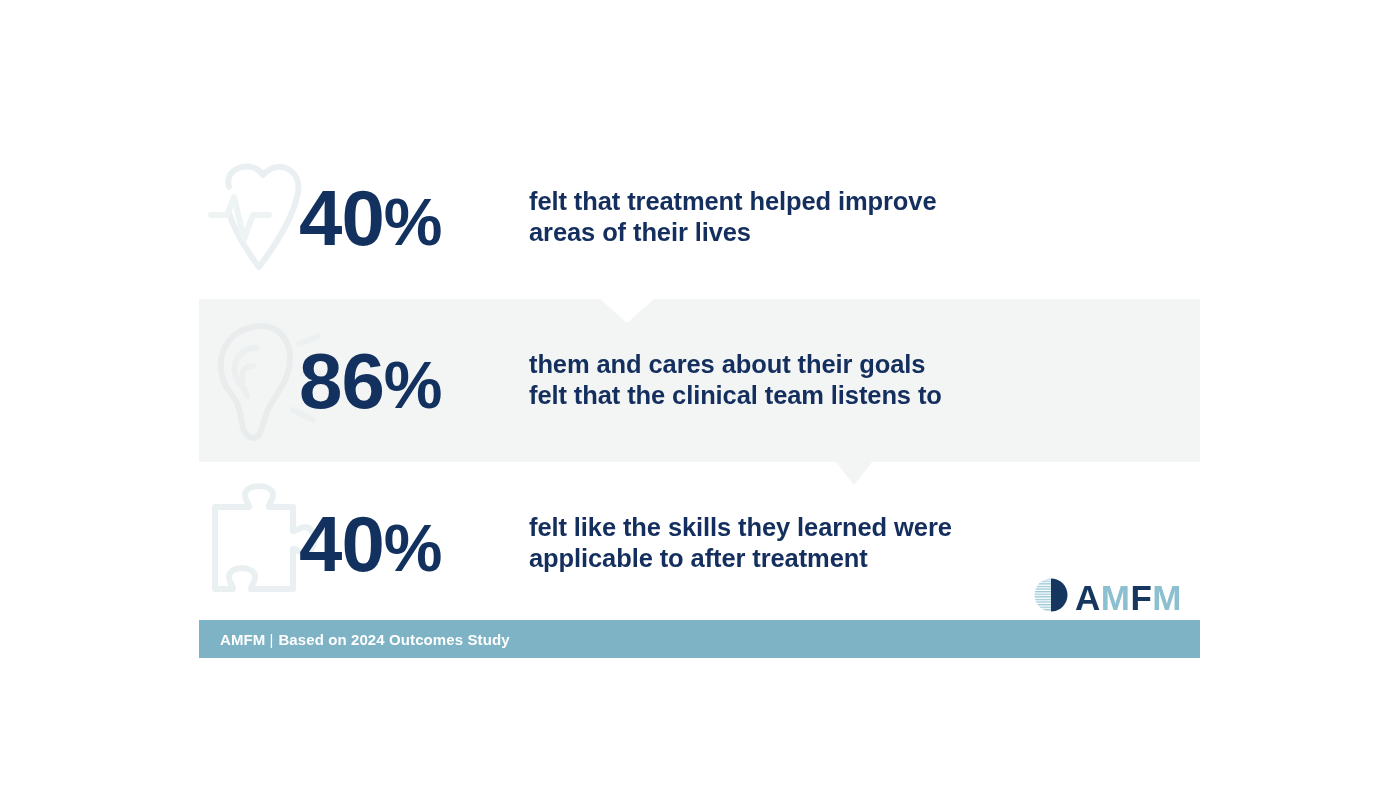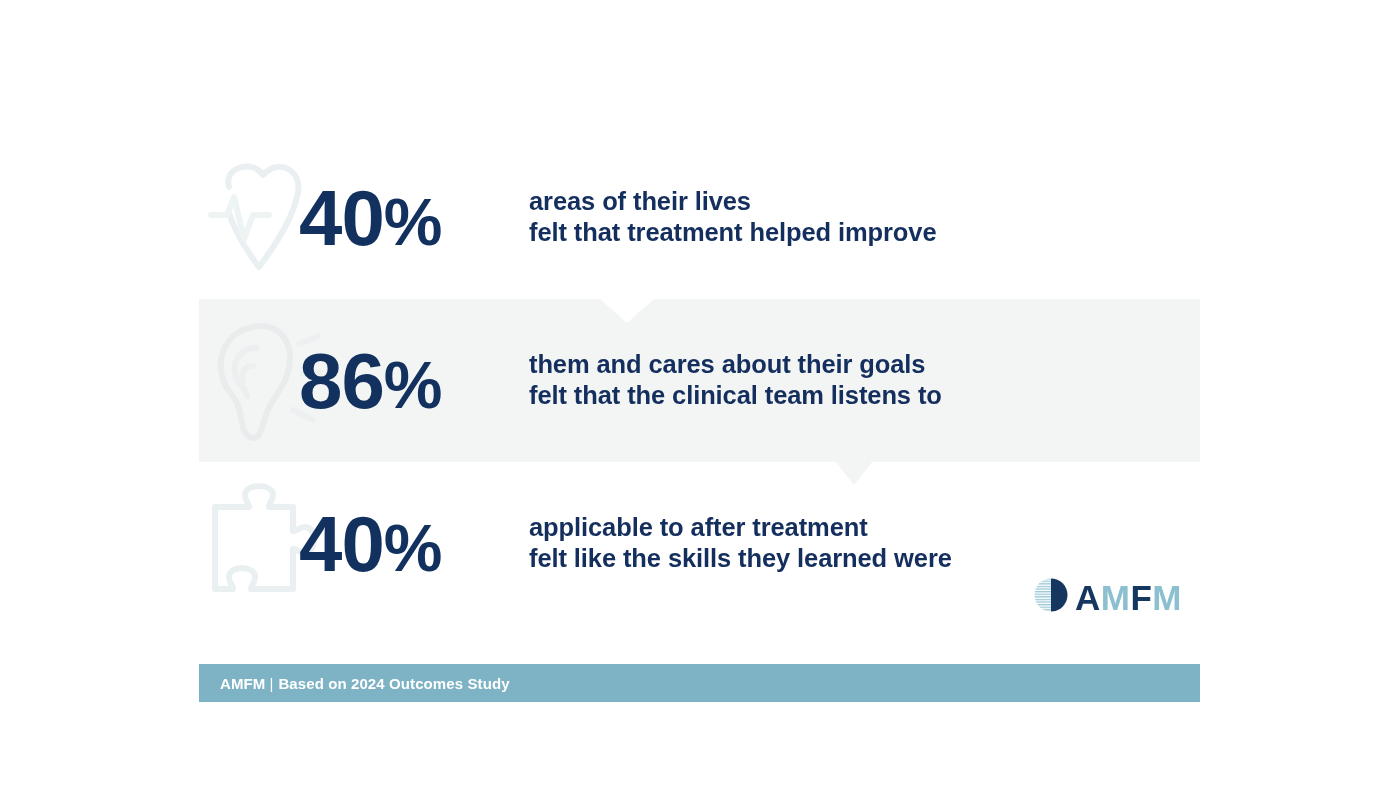"areas of their lives" span.l { order: before "felt that treatment helped improve" -> after "felt that treatment helped improve" }
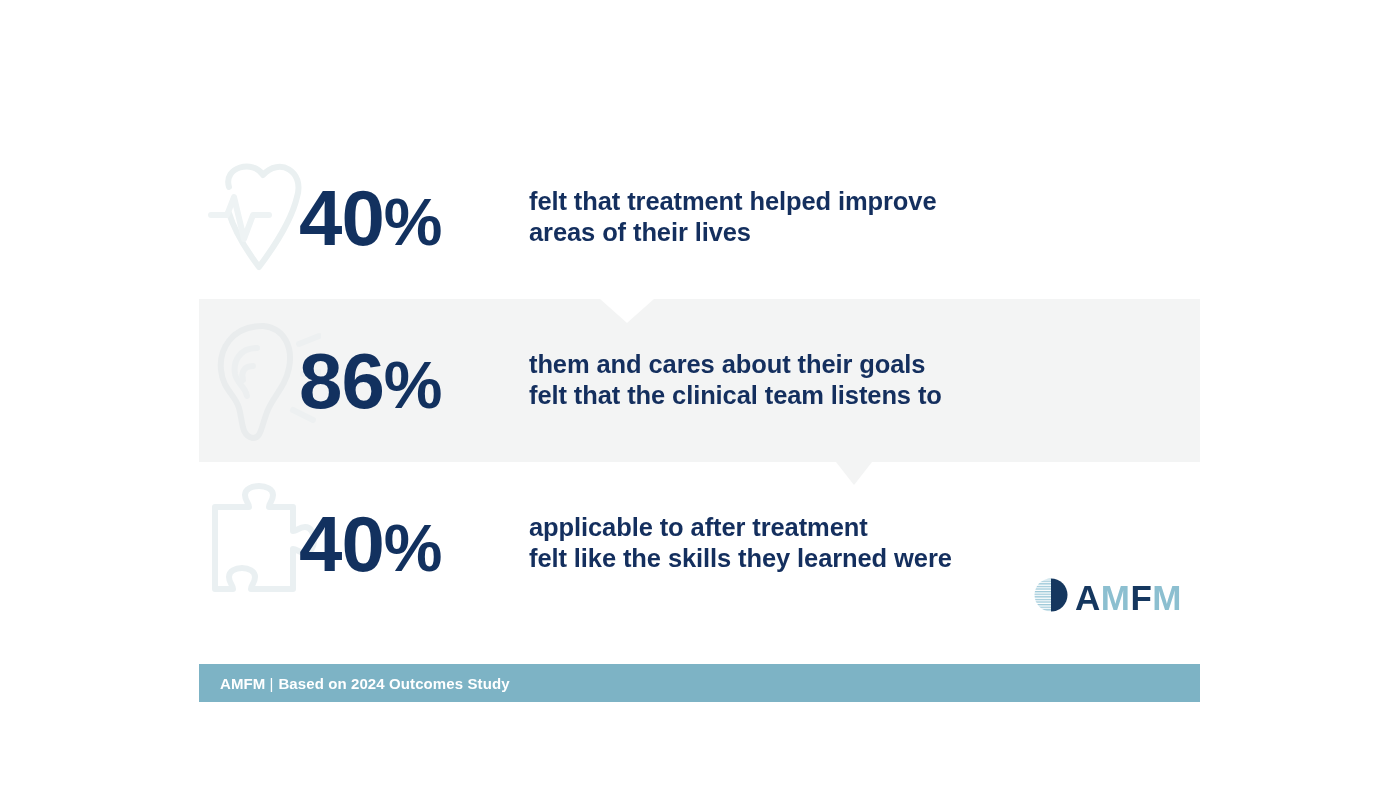"applicable to after treatment" span.l { order: before "felt like the skills they" -> after "felt like the skills they" }
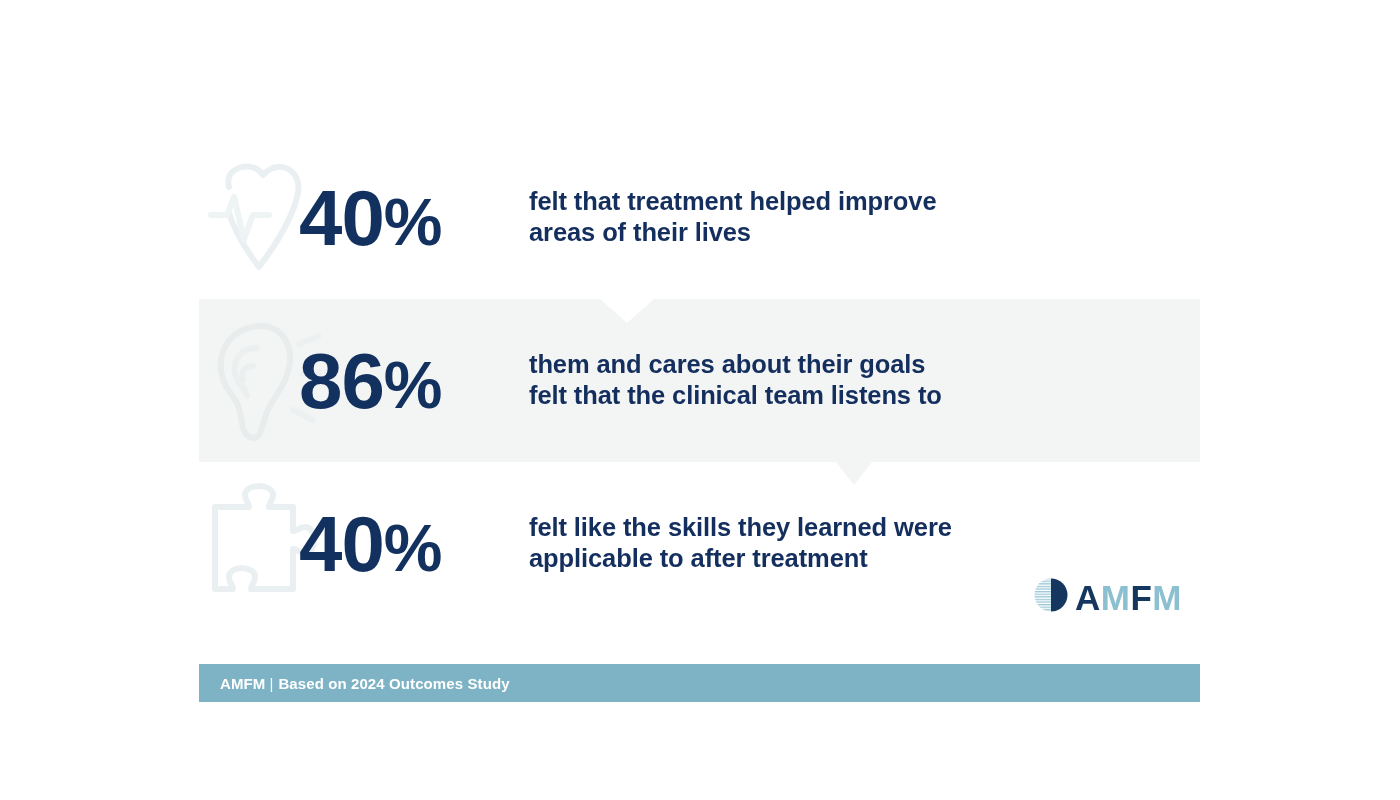"AMFM | Based on 2024" .footer { top: 664px -> 620px }
